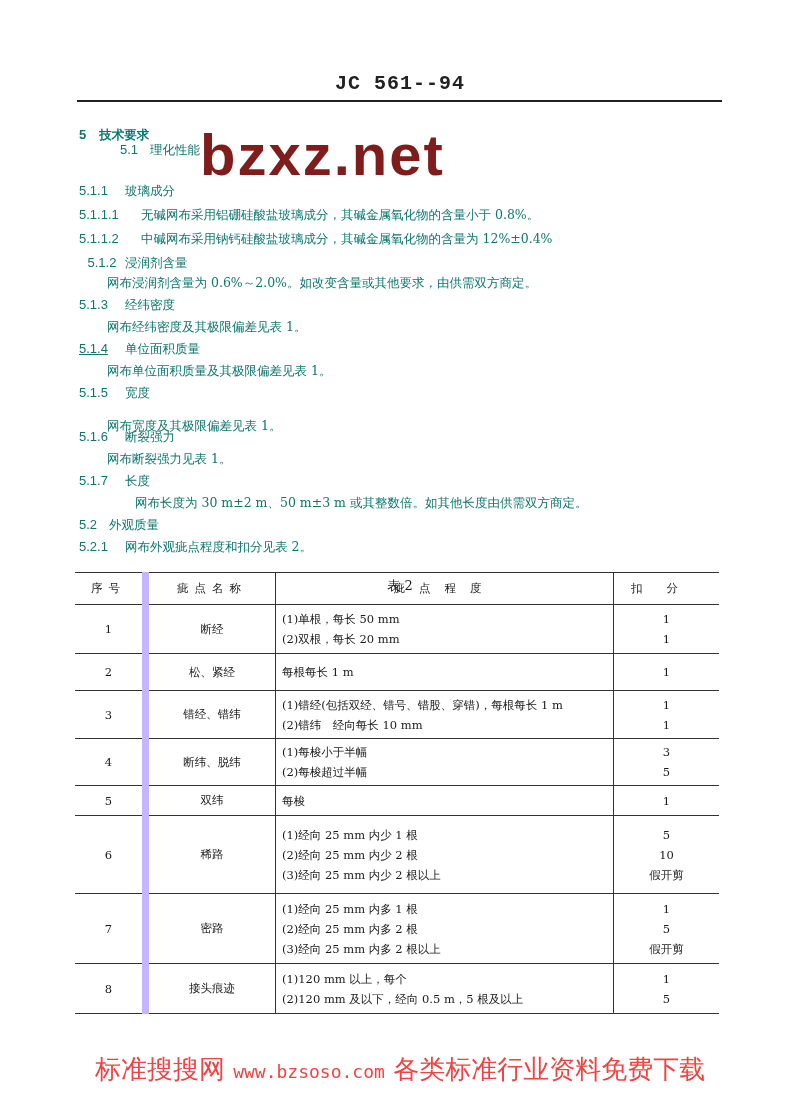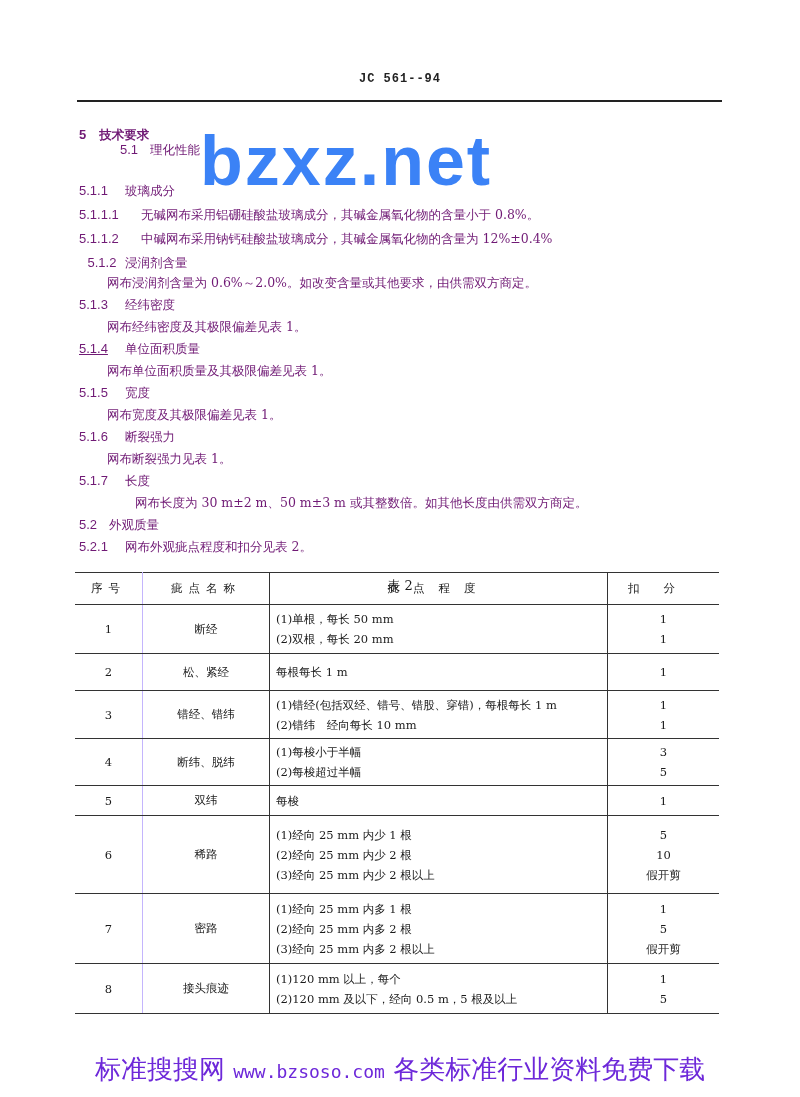"JC 561--94" .header-code { font-size: 12px -> 20px }
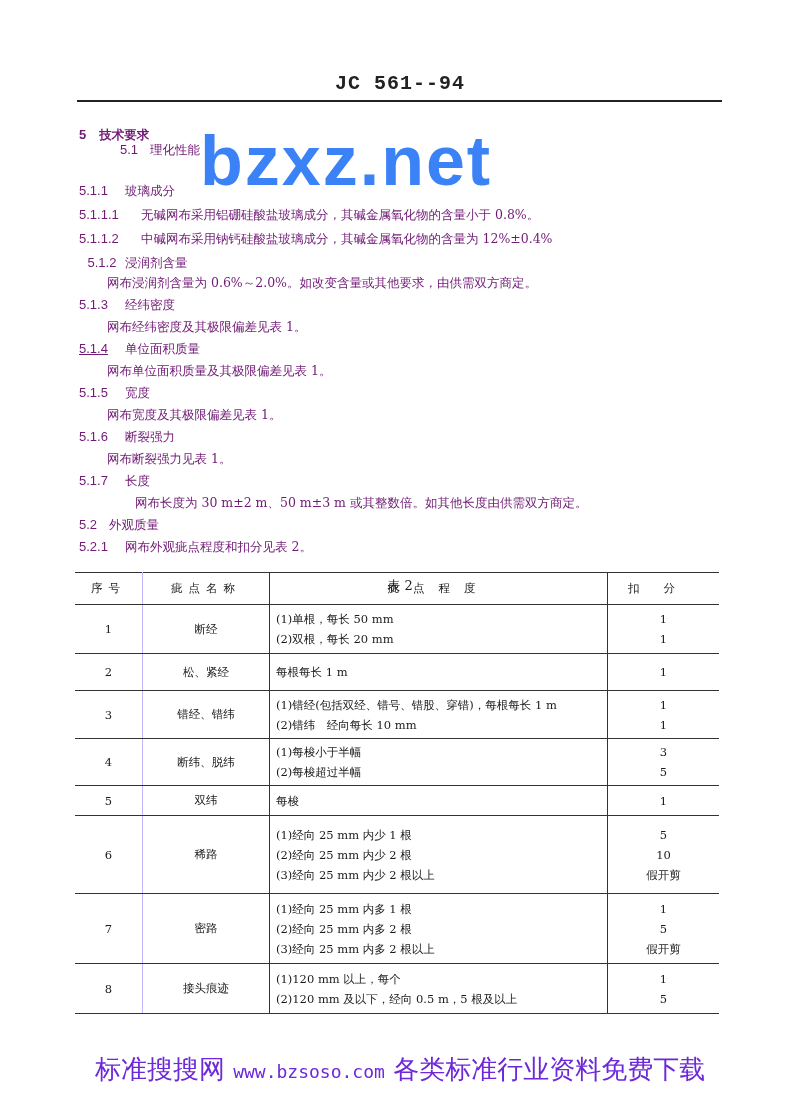"5 技术要求" .line { color: #701a75 -> #0f766e }
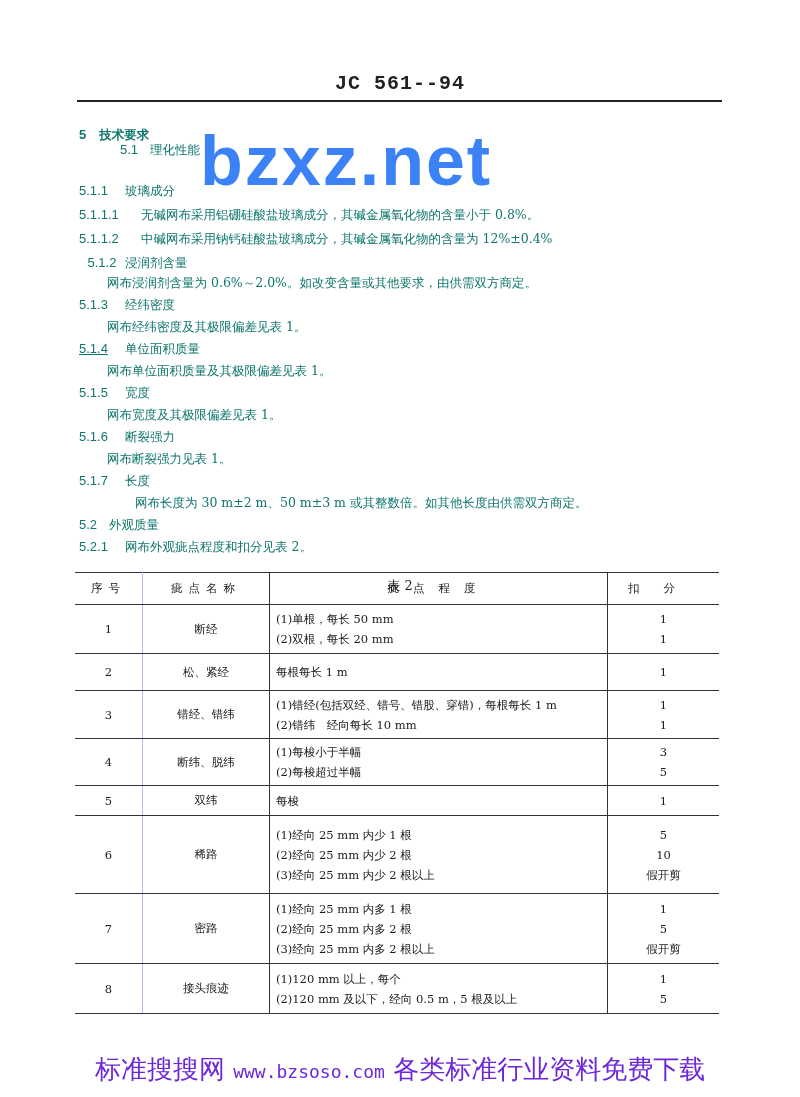"bzxz.net" .wm-top { color: #3b82f6 -> #7f1d1d; font-size: 70px -> 58px }
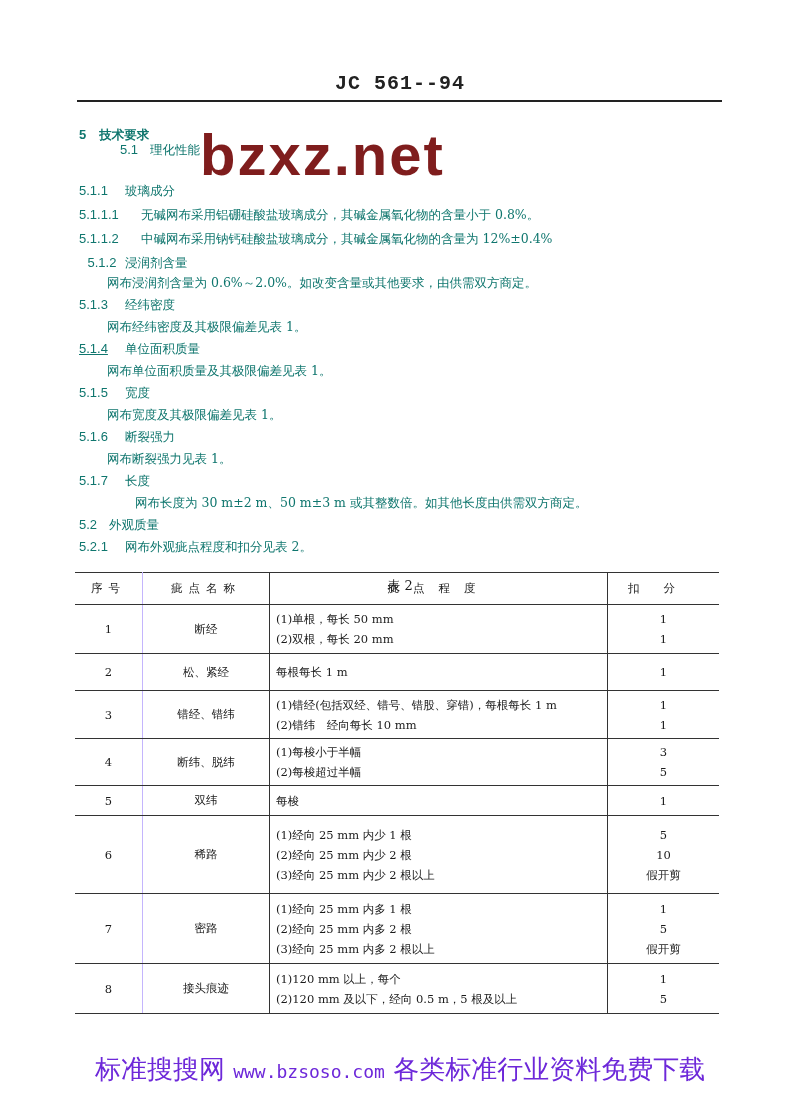"网布宽度及其极限偏差见表 1。" div.line { top: 407px -> 418px }
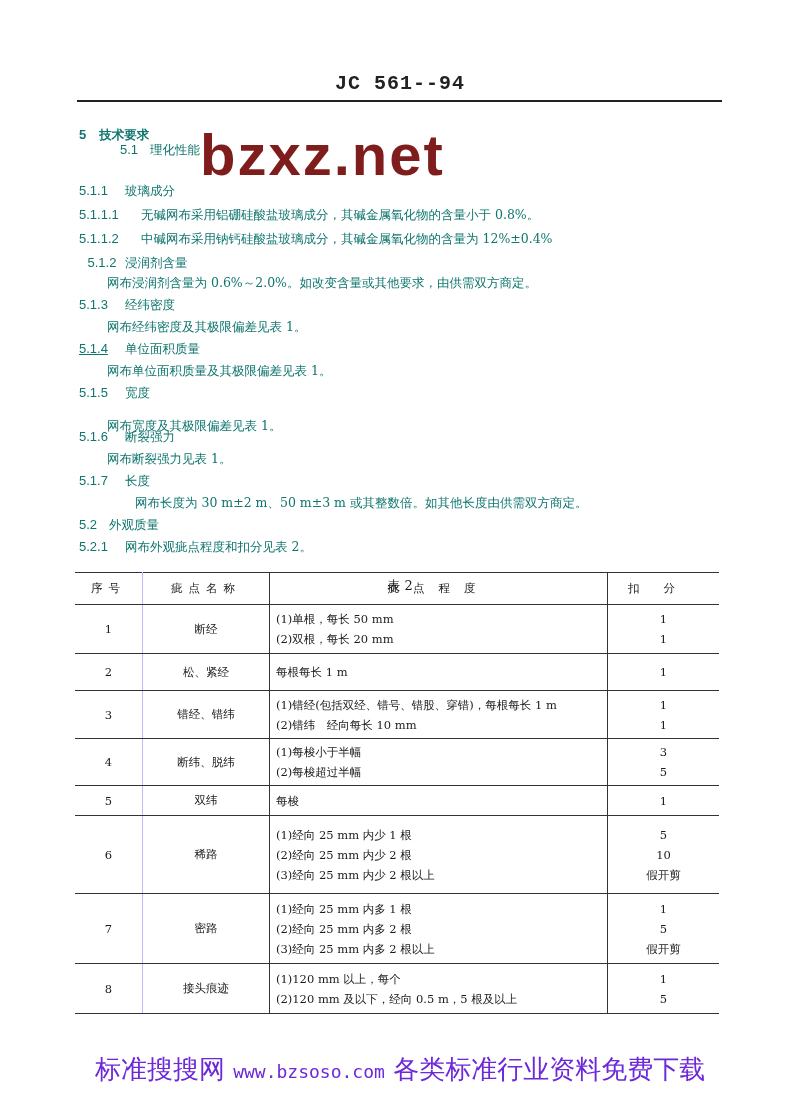"序号" table.defects .c1 { border-right: 1px solid #c4b5fd -> 7px solid #c4b5fd }
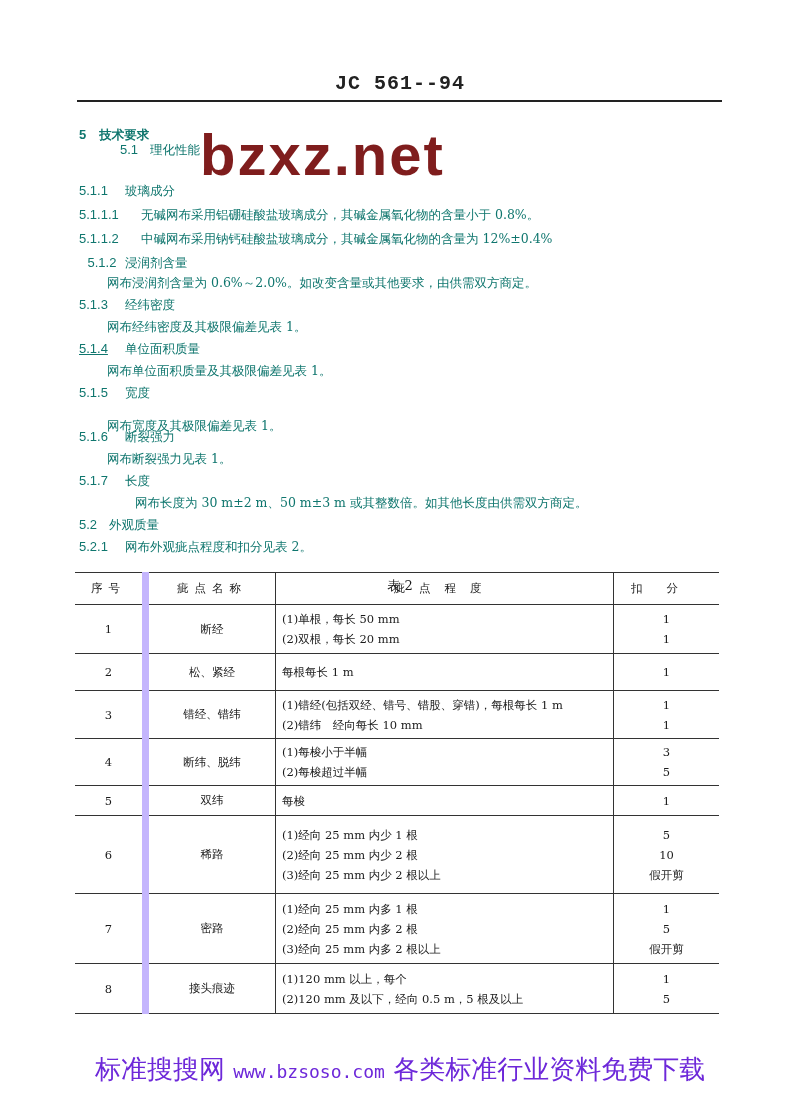"标准搜搜网 www.bzsoso.com 各类标准行业资料免费下载" .wm-bottom { color: #6d28d9 -> #ef4444 }
